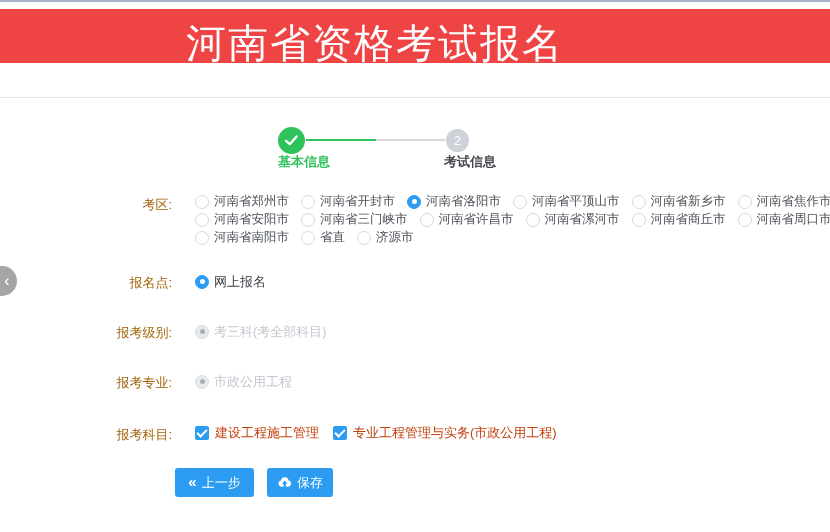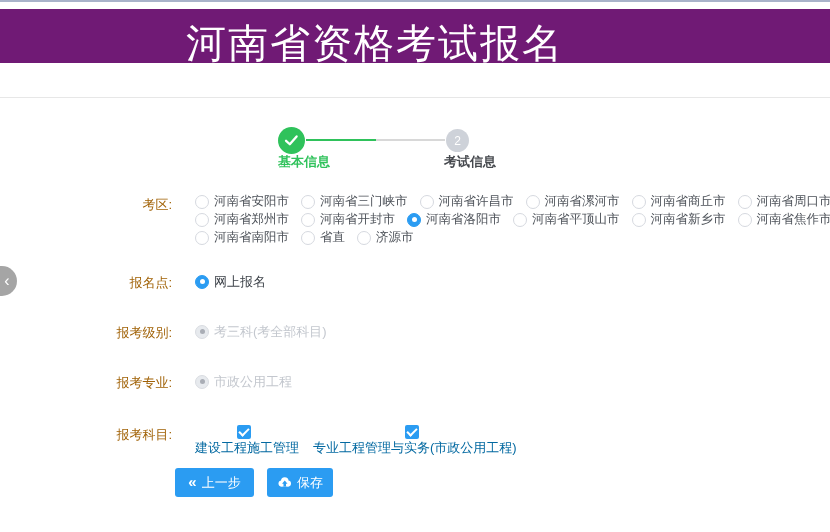"河南省资格考试报名" .banner { background: #701a75 -> #ef4444 }
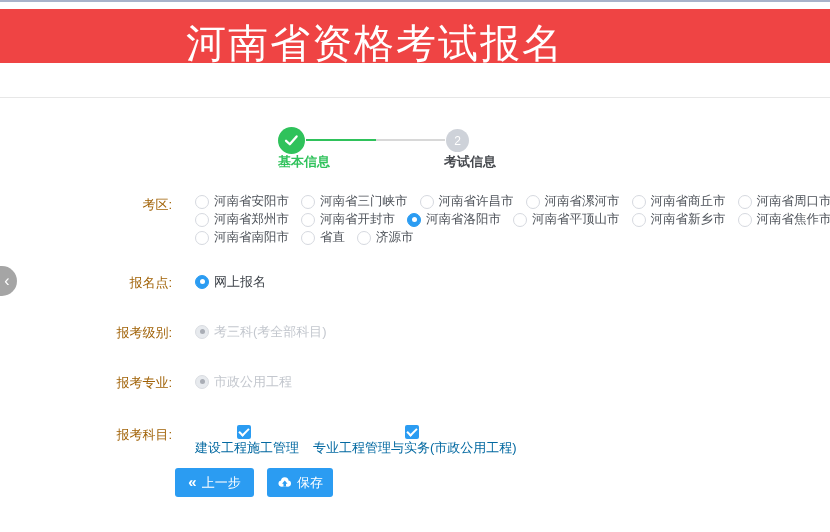"河南省安阳市" div.radio-line { order: before "河南省郑州市" -> after "河南省郑州市" }
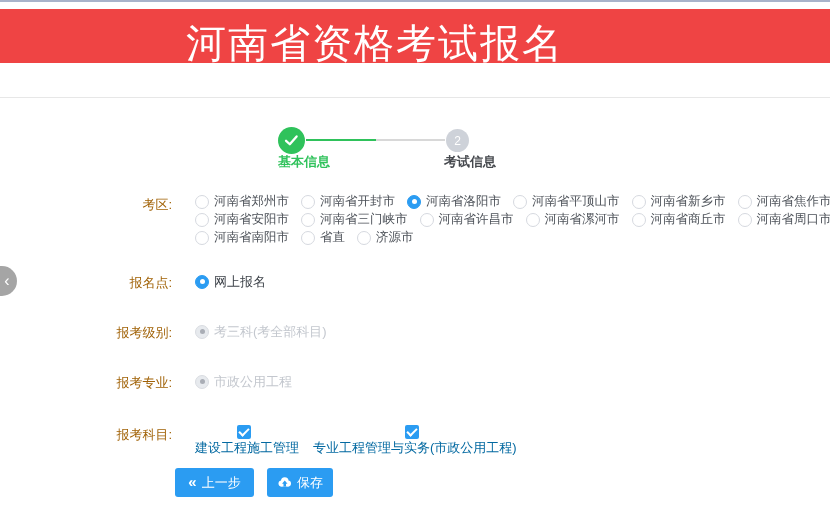"建设工程施工管理" .checkbox-item { color: #0369a1 -> #c2410c; flex-direction: column -> none }
